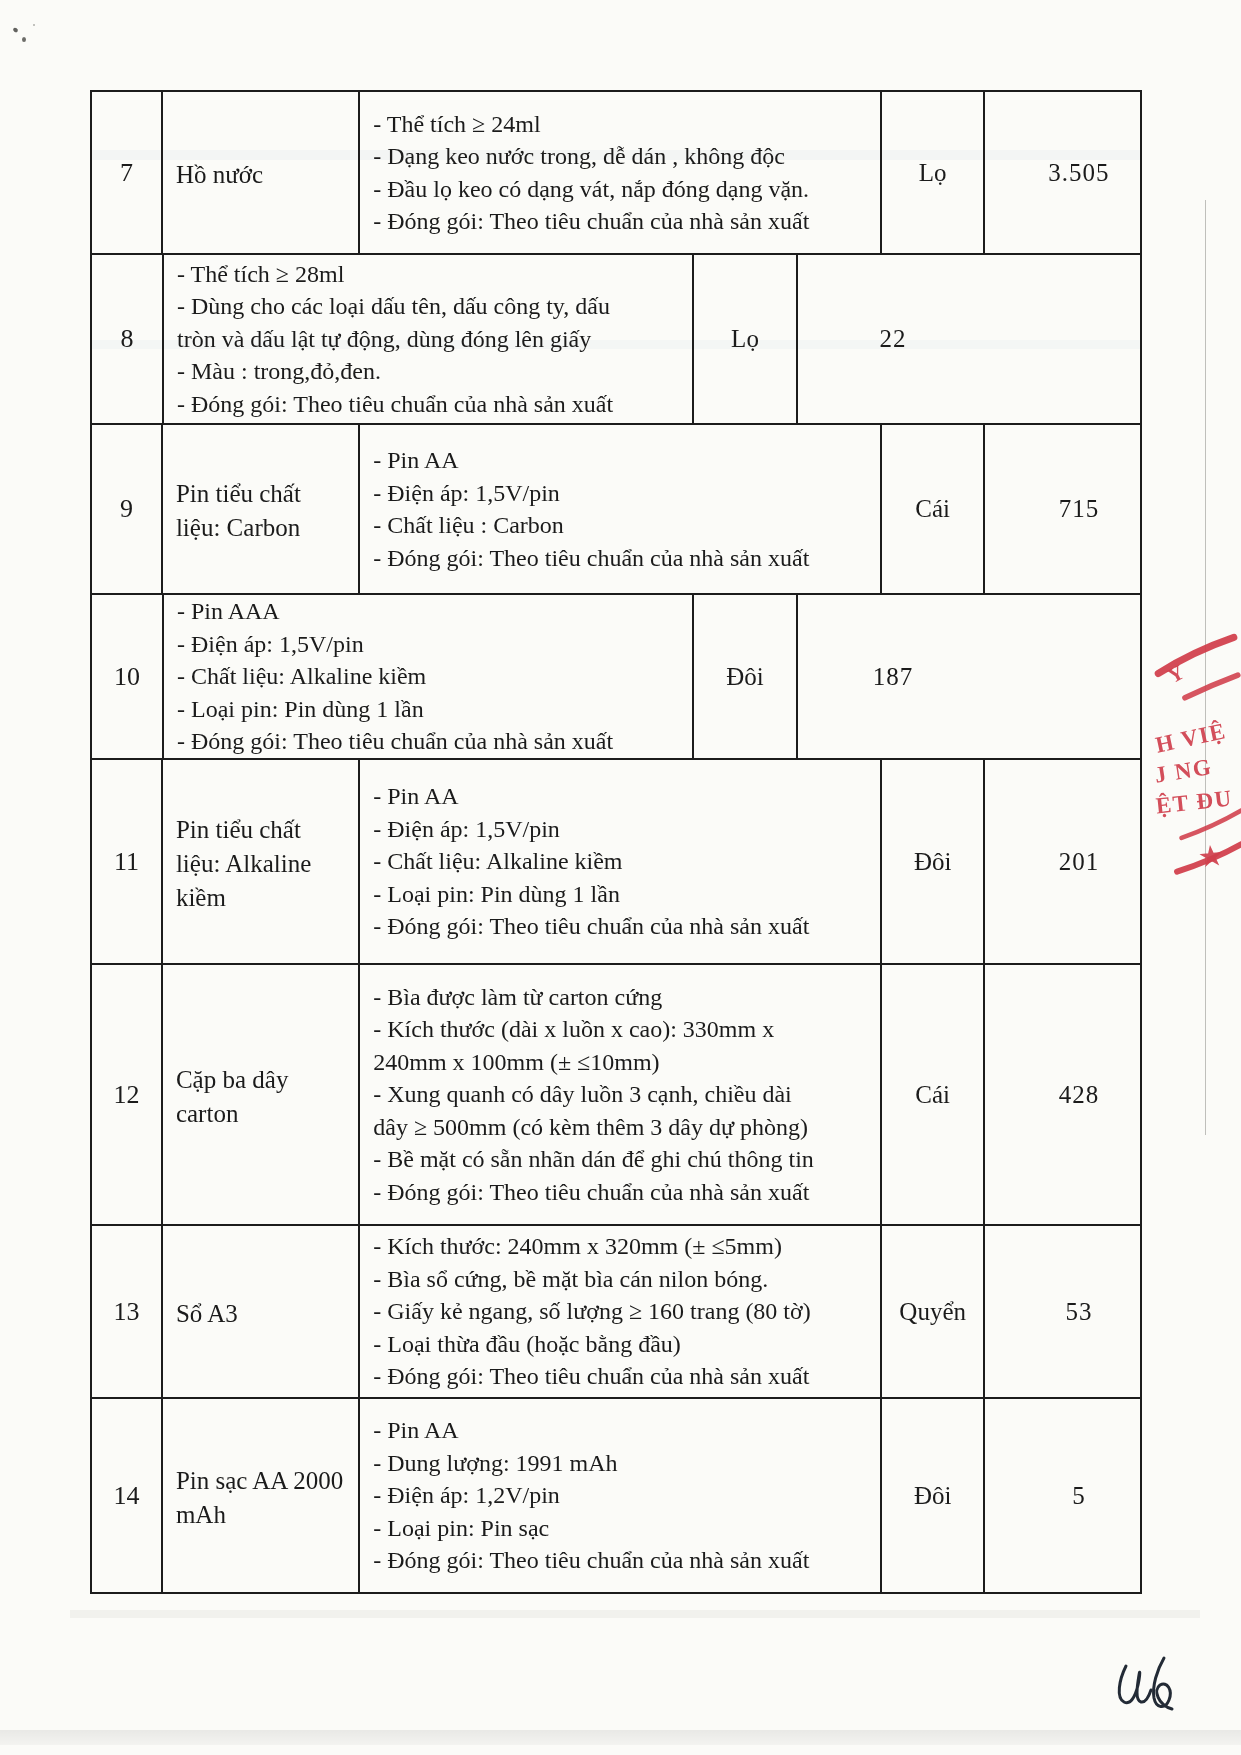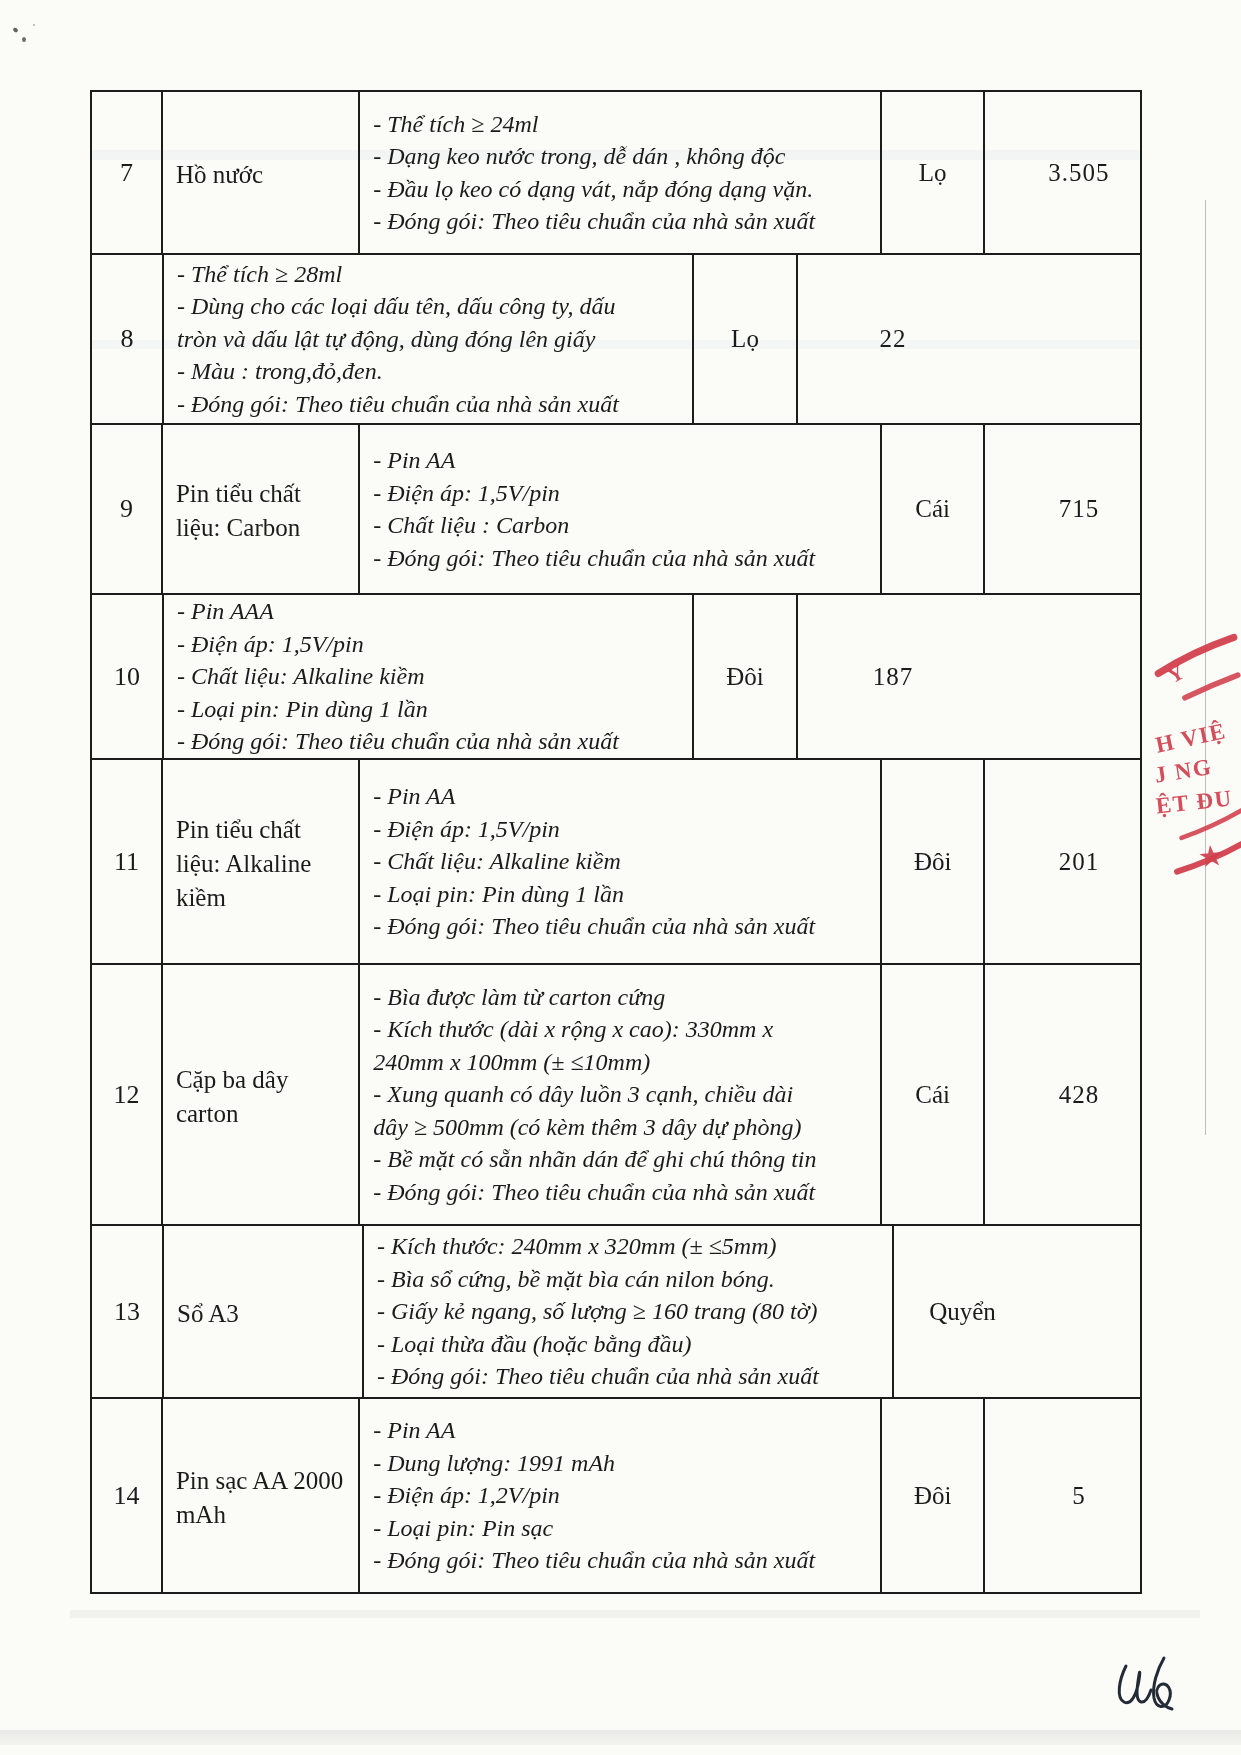"- Thể tích ≥ 24ml" .c-desc { font-style: italic -> none }
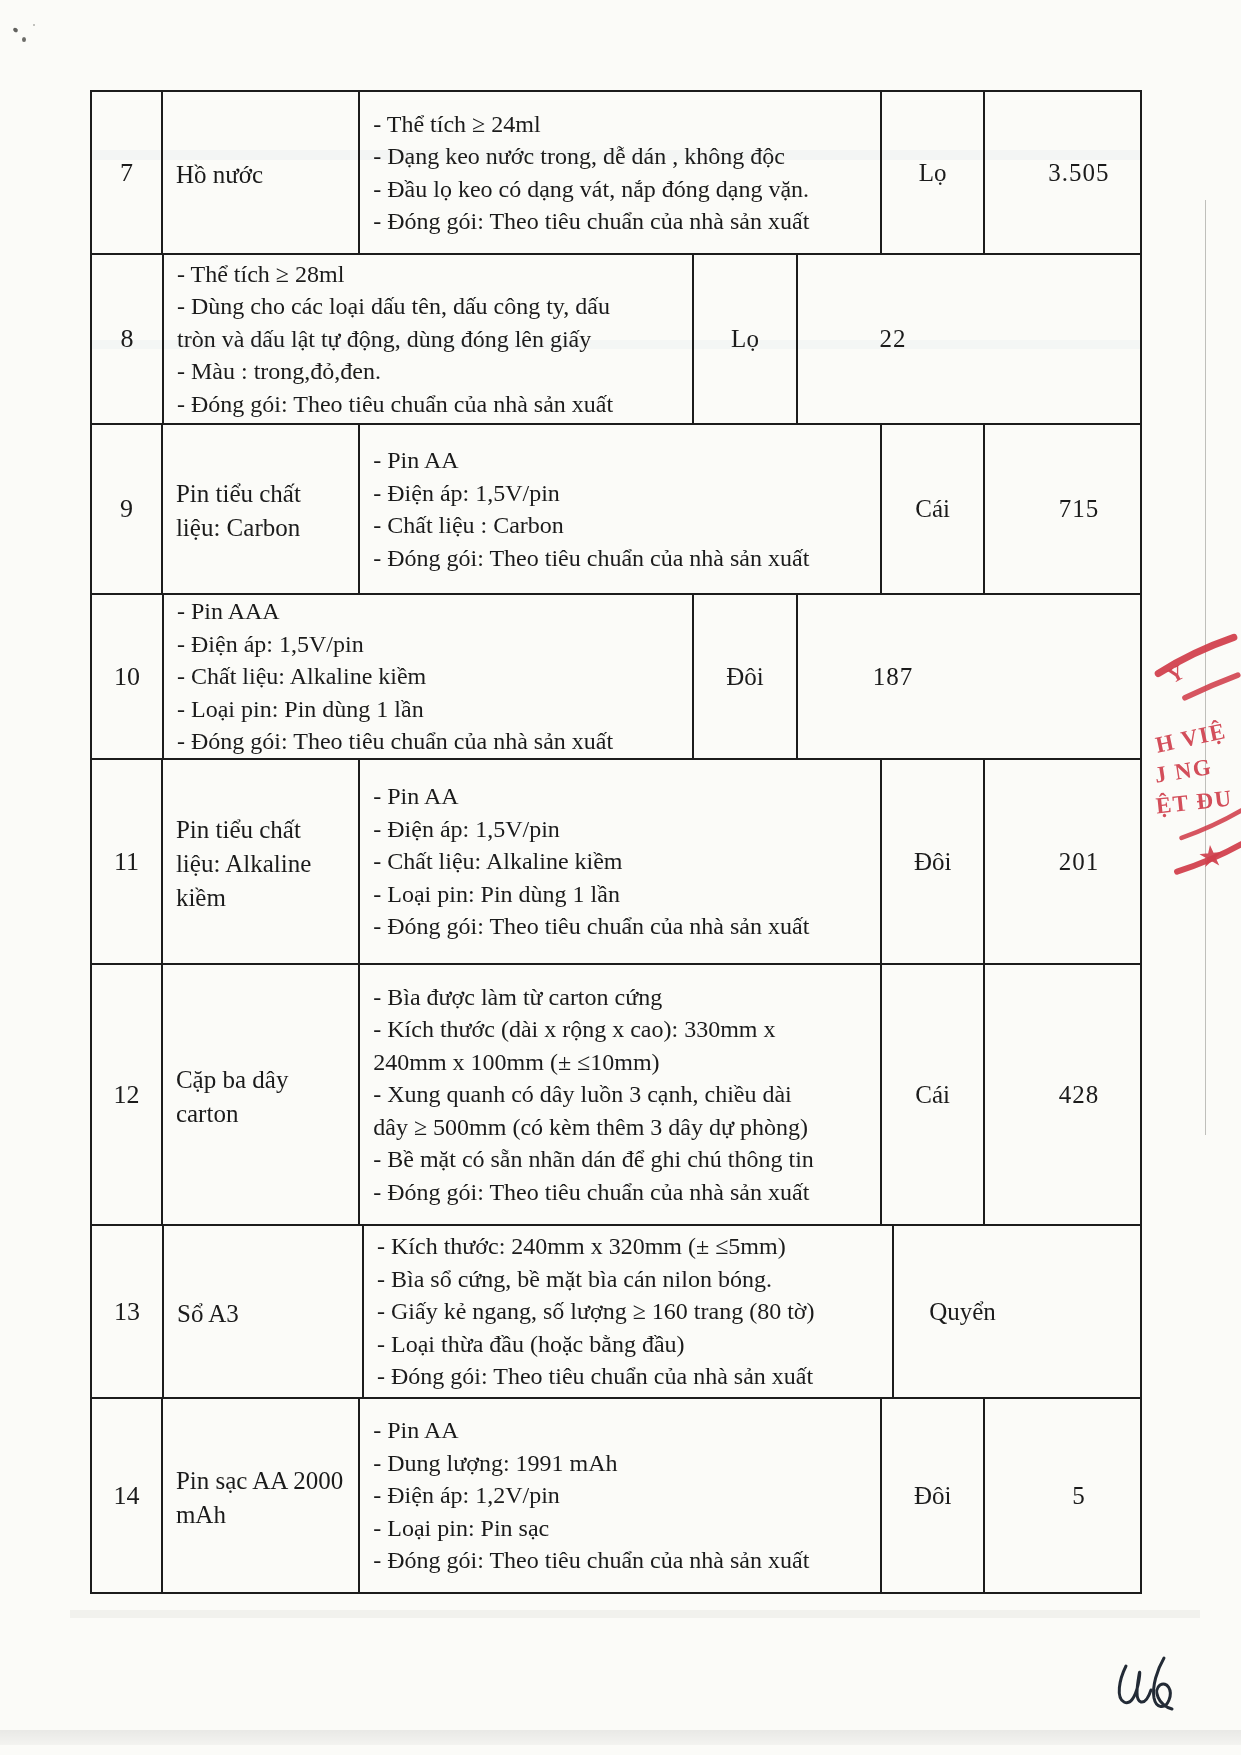"- Kích thước (dài x" div.desc-line { text: rộng -> luồn }
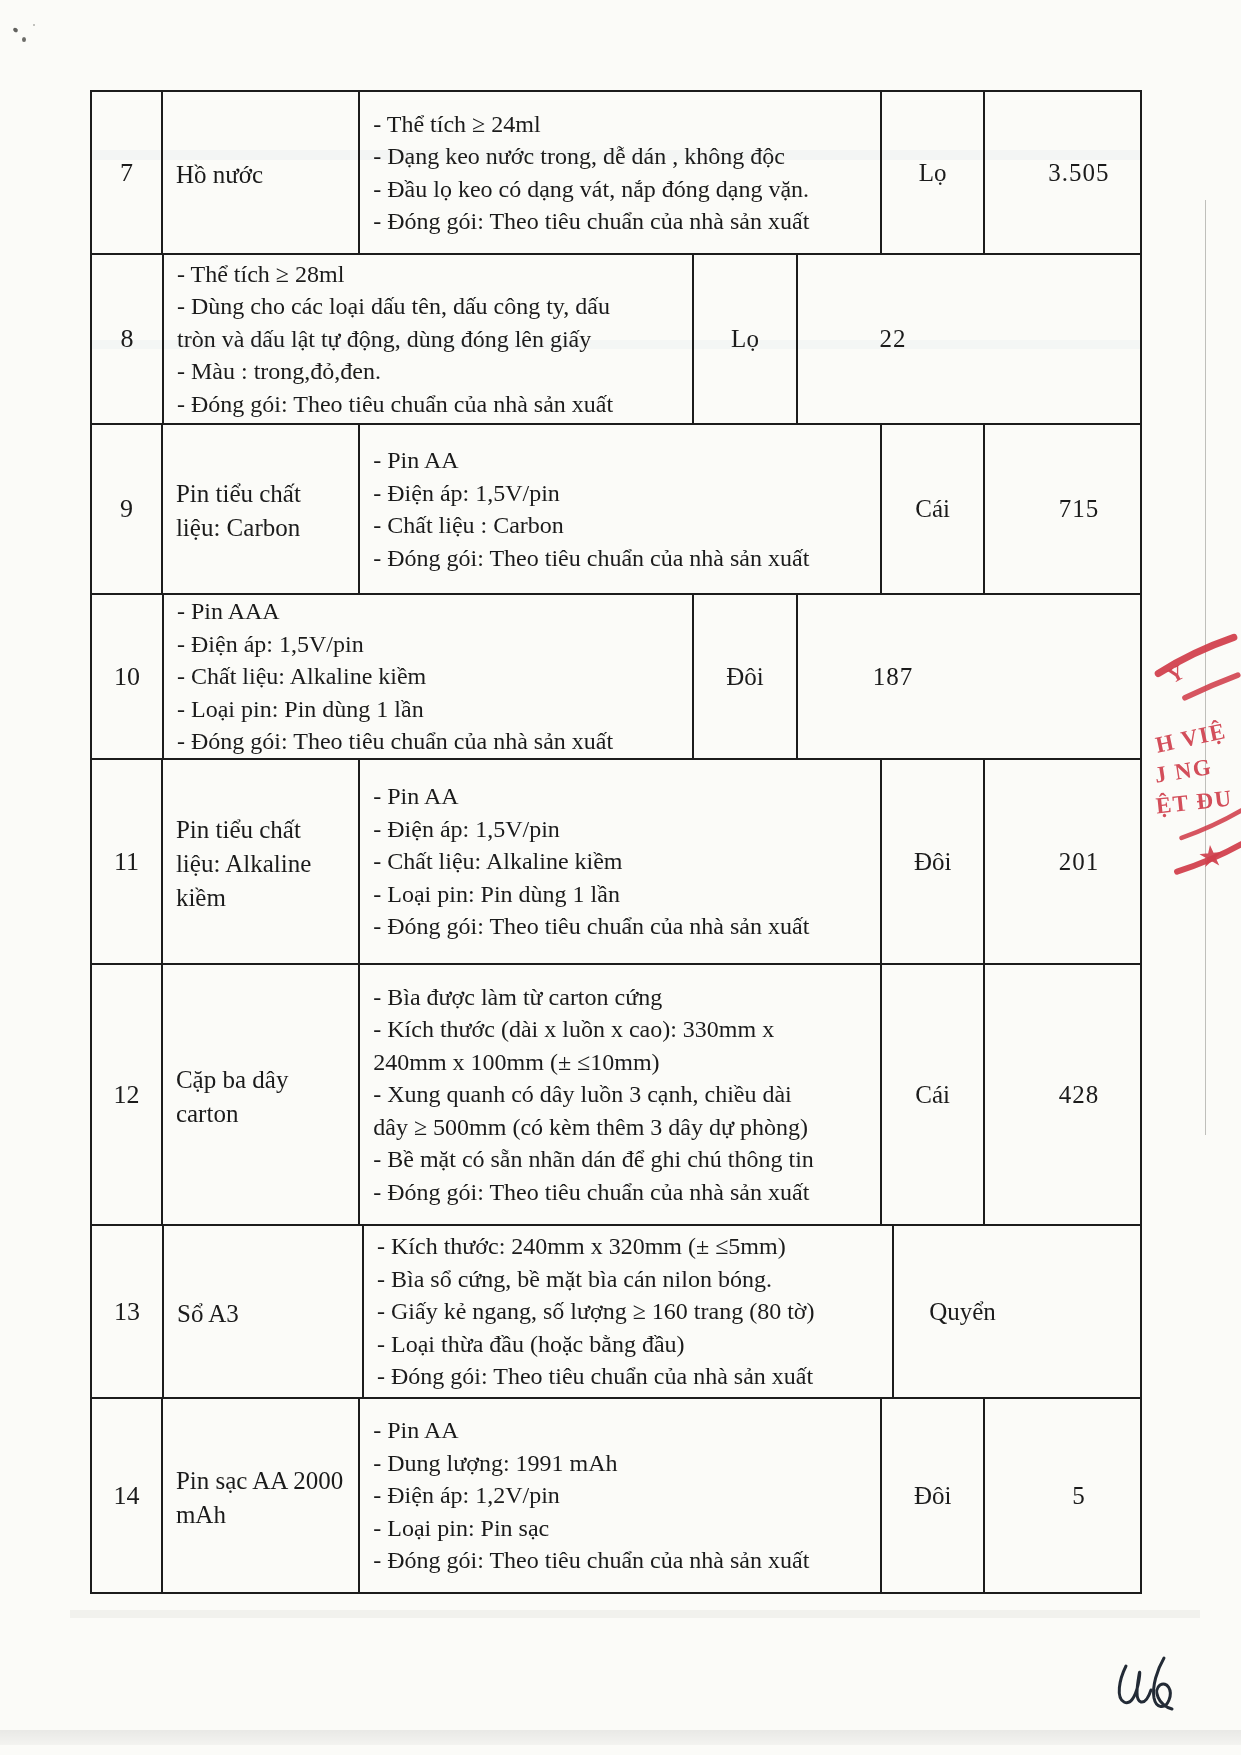"53" div.cell { html: none -> <div>53</div> }
